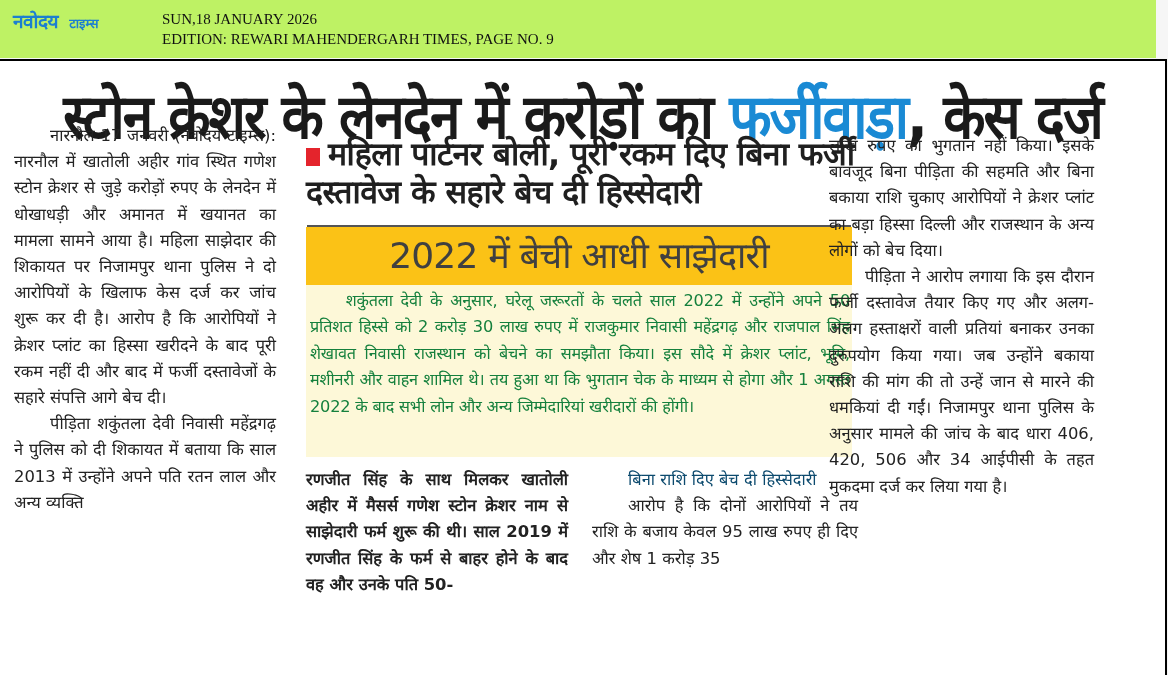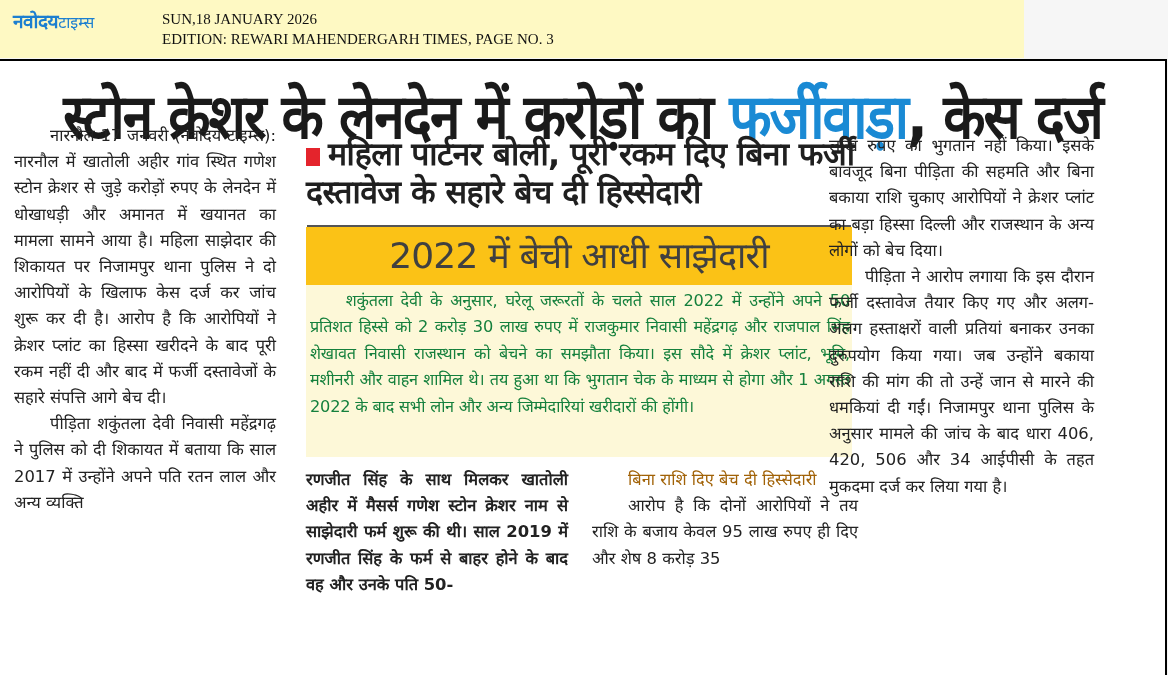"नवोदय" .topbar { background: #fef9c3 -> #bef264; width: 1024px -> 1156px }
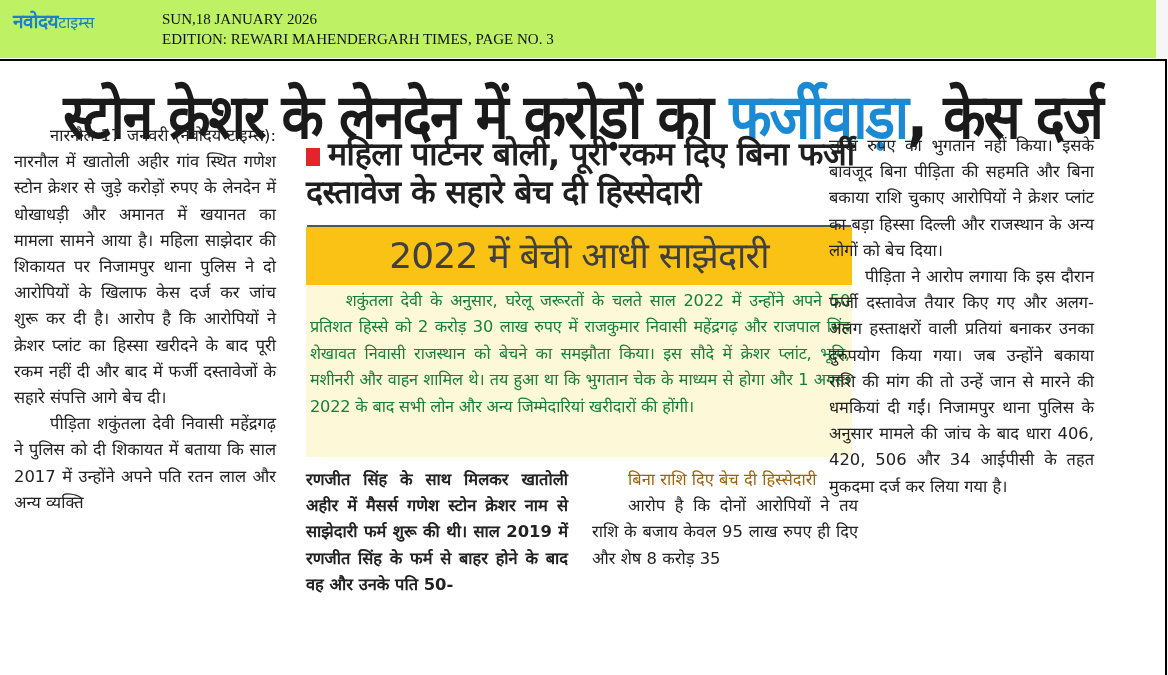"टाइम्स" .logo .sub { font-size: 16px -> 13px; font-weight: normal -> bold; margin-left: 0 -> 11px }
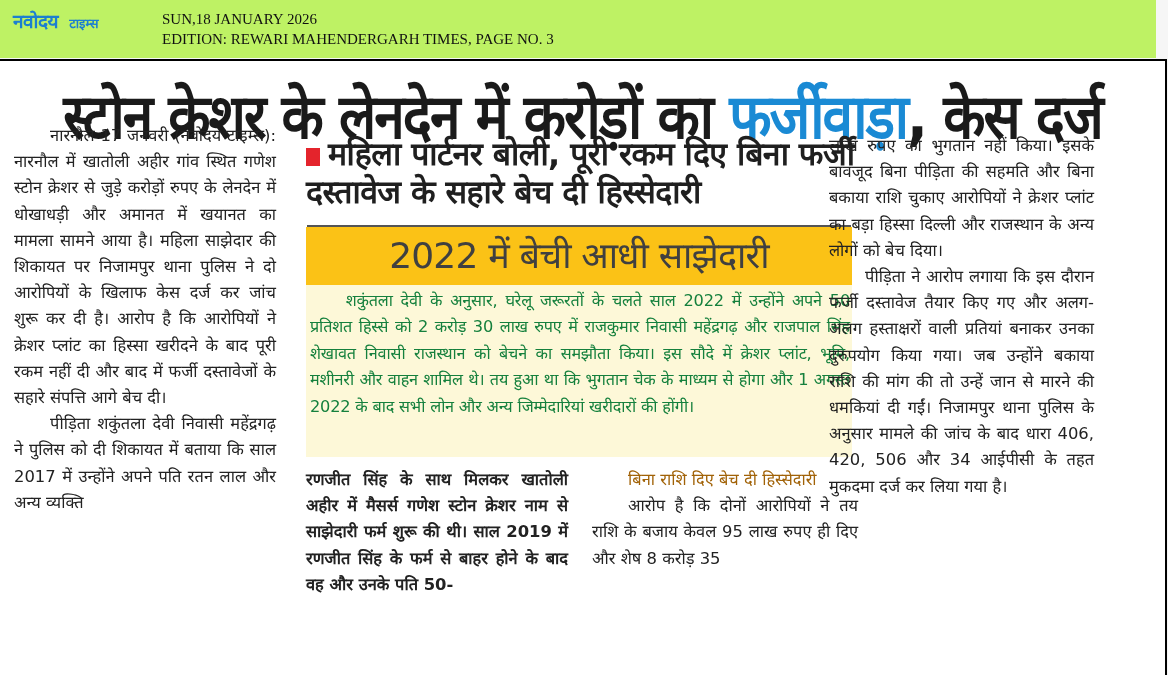"EDITION: REWARI MAHENDERGARH TIMES, PAGE" div { text: 3 -> 9 }
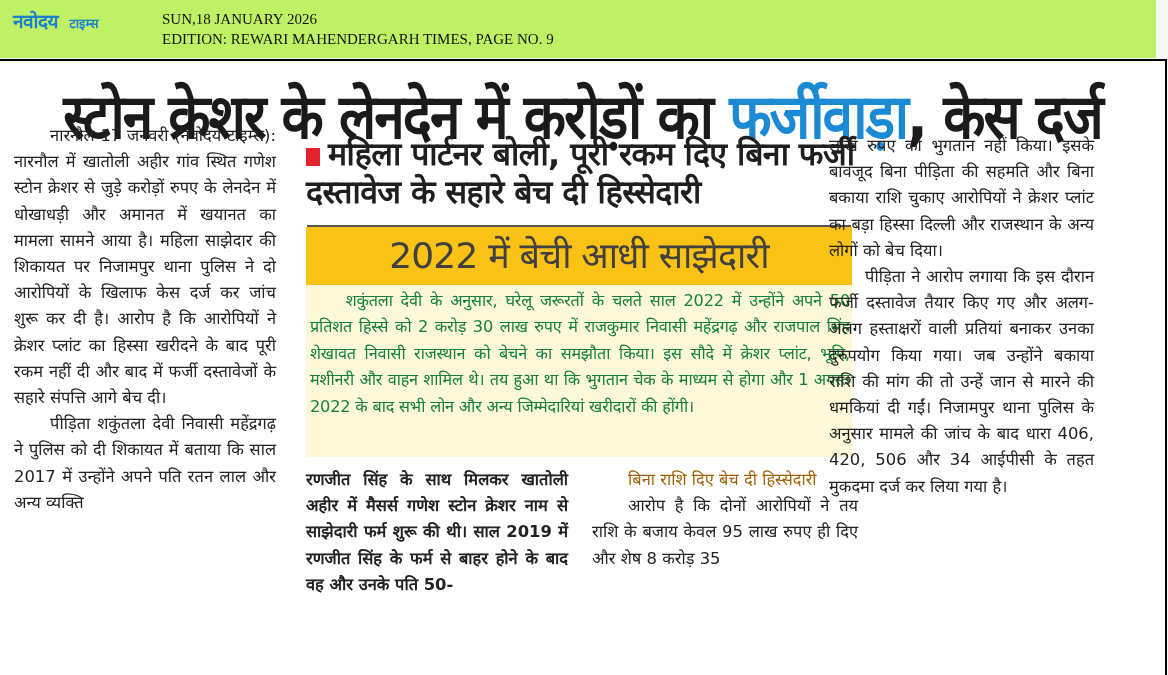"पीड़िता शकुंतला देवी निवासी महेंद्रगढ़" p { text: 2017 -> 2013 }
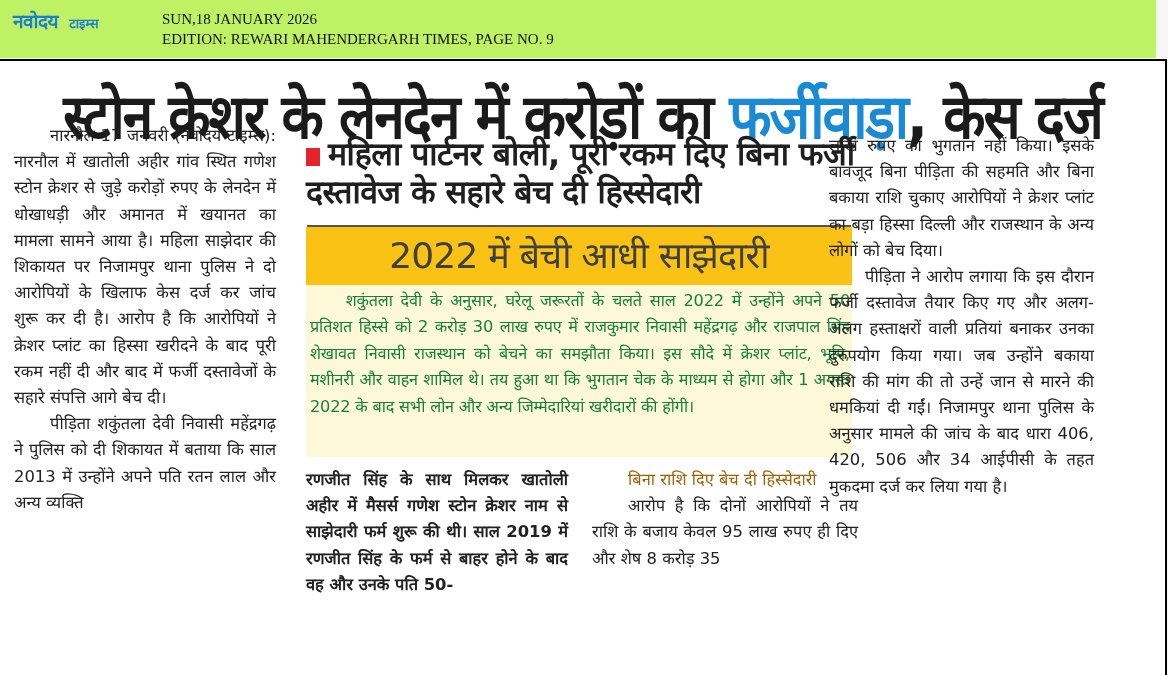"बिना राशि दिए बेच दी" .red-sub { color: #a16207 -> #0c4a6e }
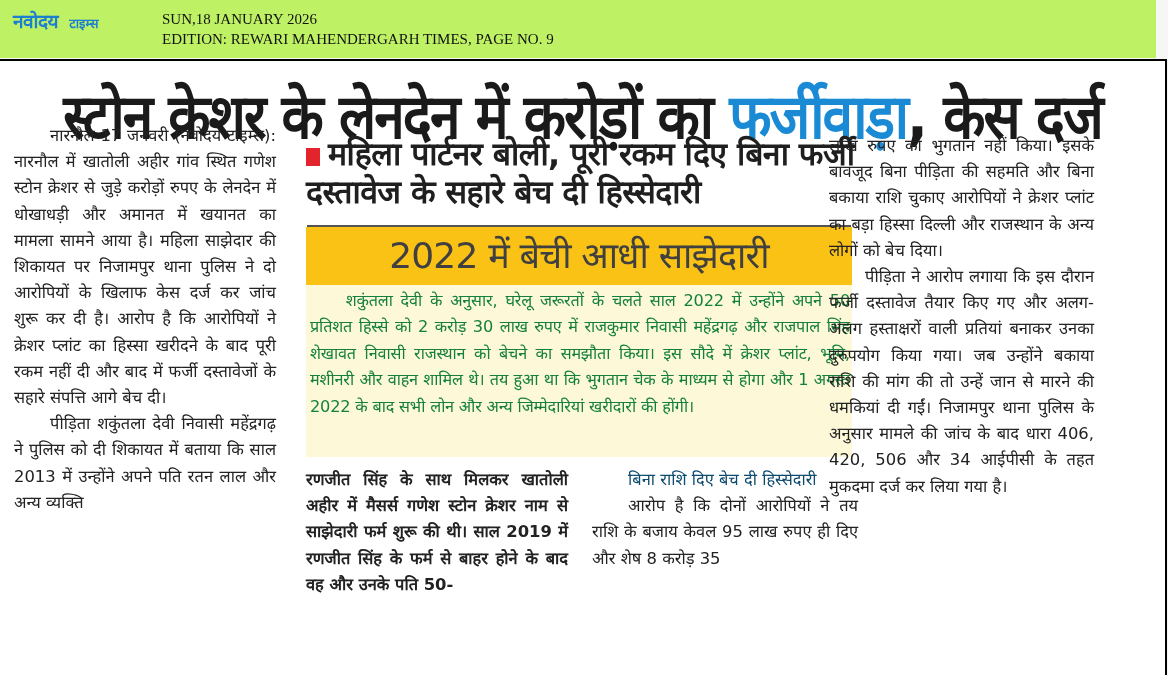"आरोप है कि दोनों आरोपियों" p { text: 8 -> 1 }
